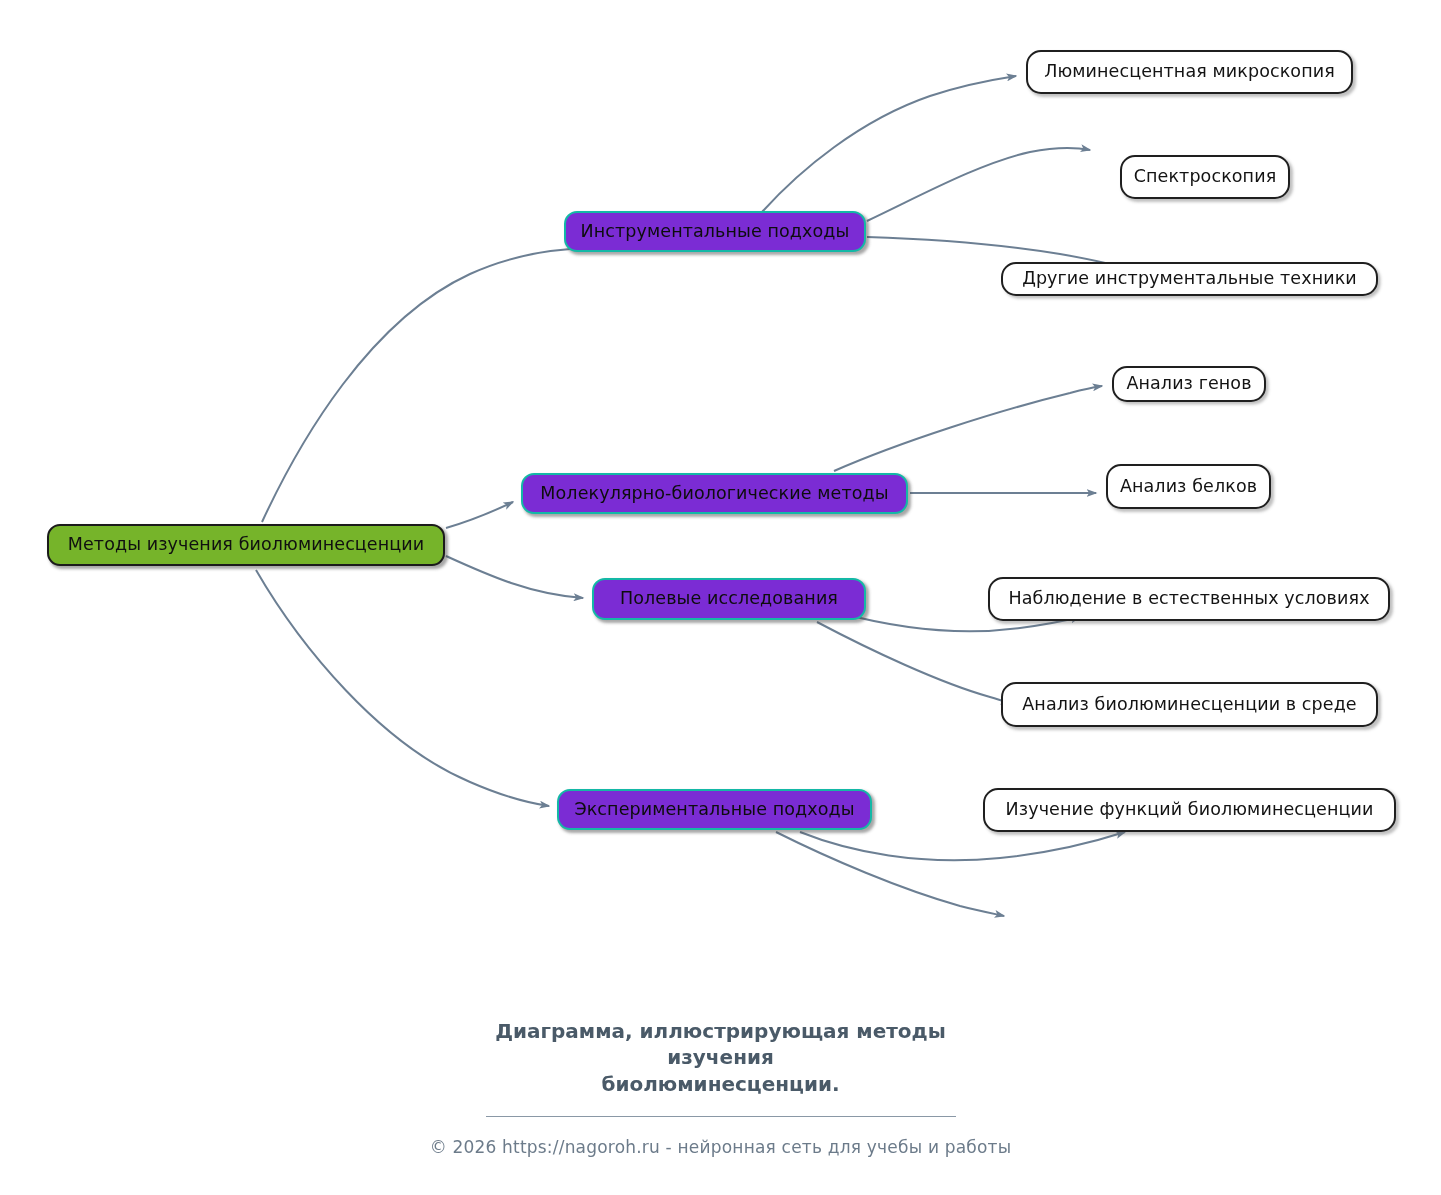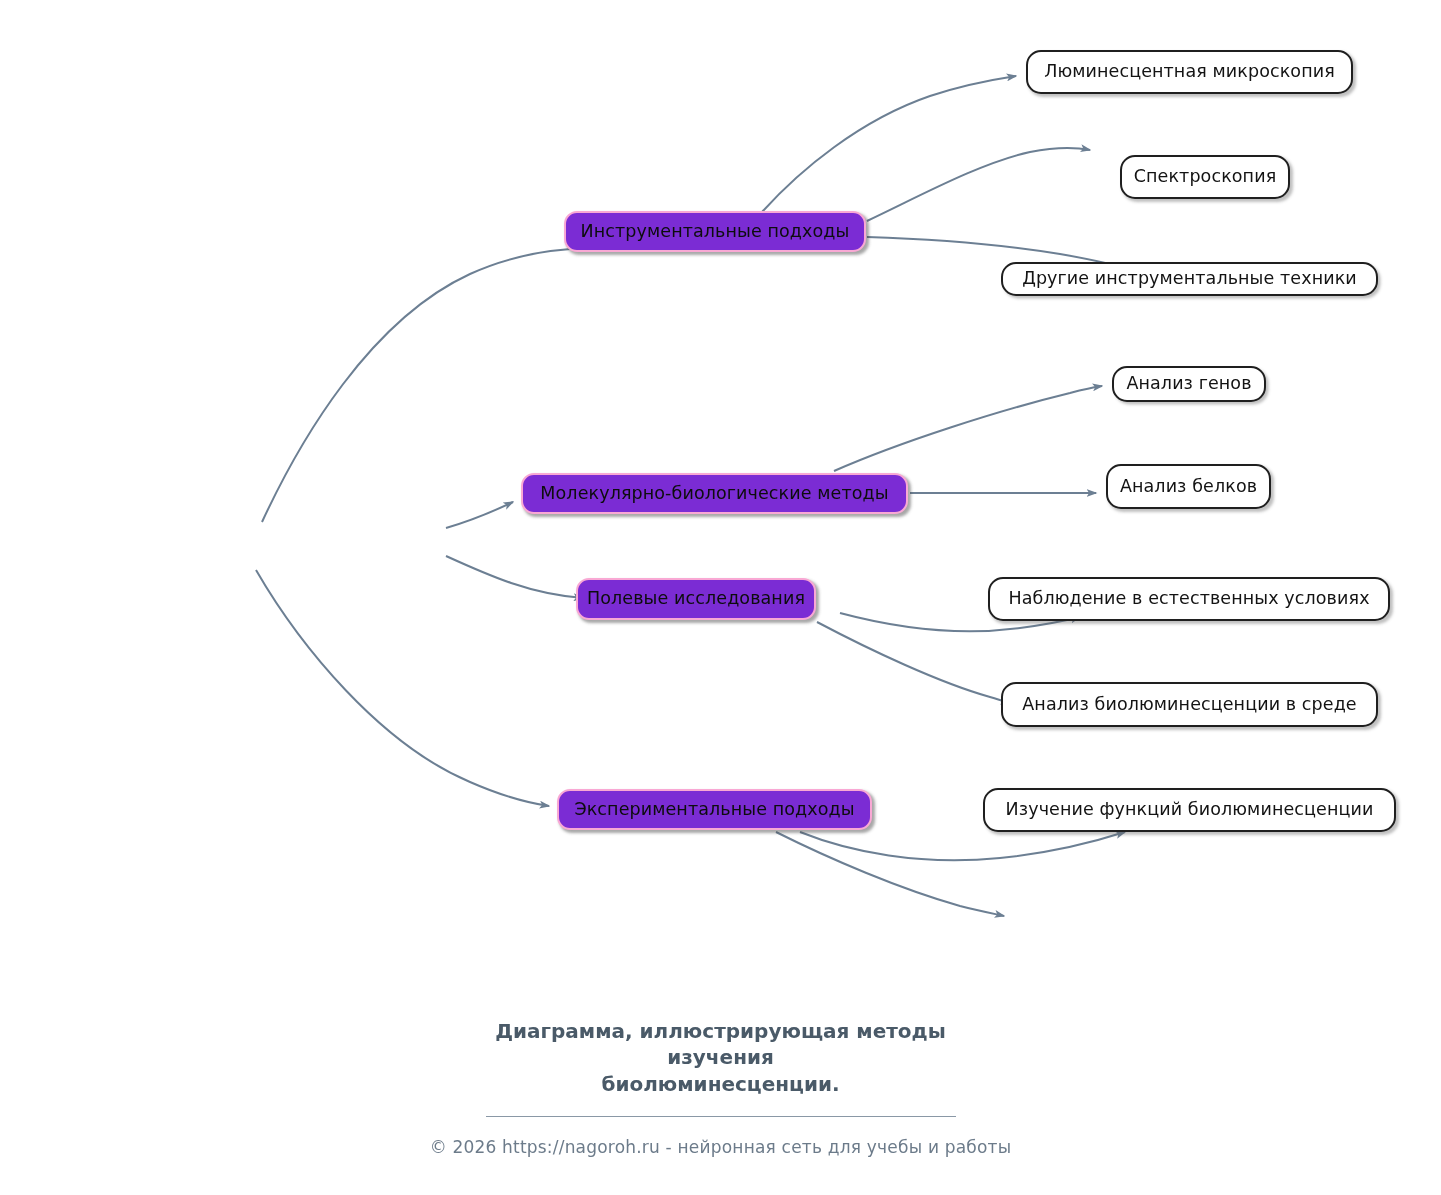"Инструментальные подходы" .node-branch { border: 2px solid #f9a8d4 -> 2px solid #14b8a6 }
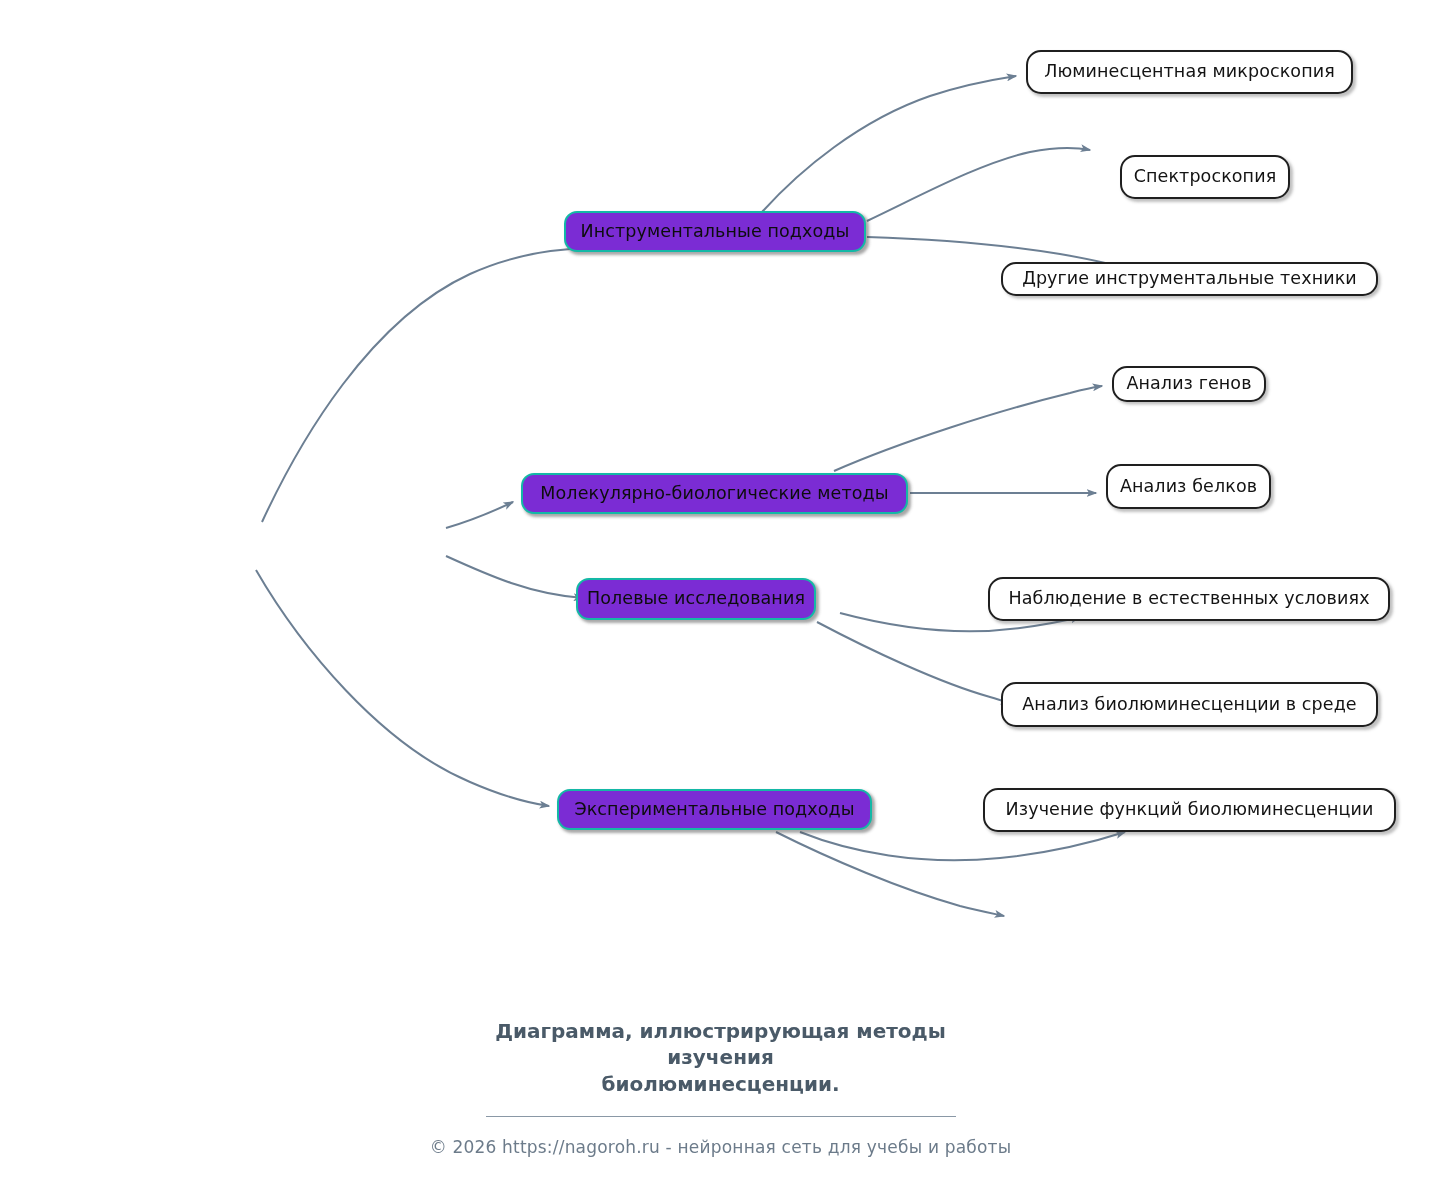"Методы изучения биолюминесценции" div.node { html: none -> <div> <span>Методы изучения биолюминесценции</span> </div> }
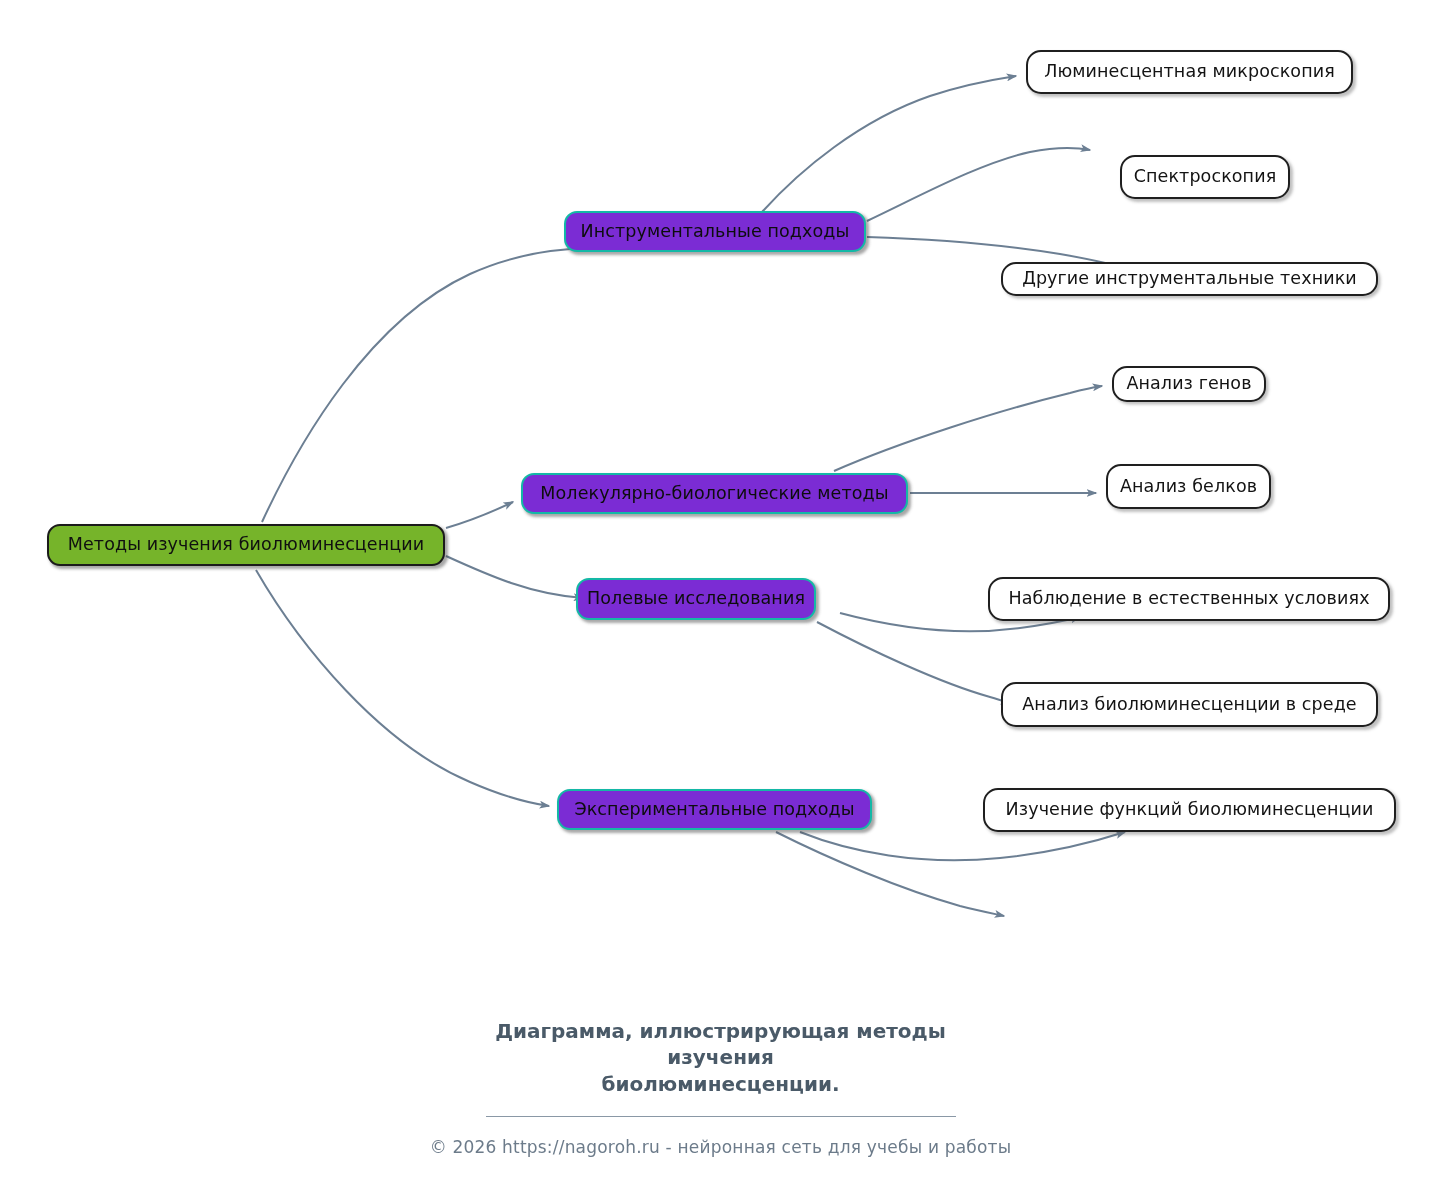"Полевые исследования" div.node { left: 576px -> 592px; width: 240px -> 274px }
